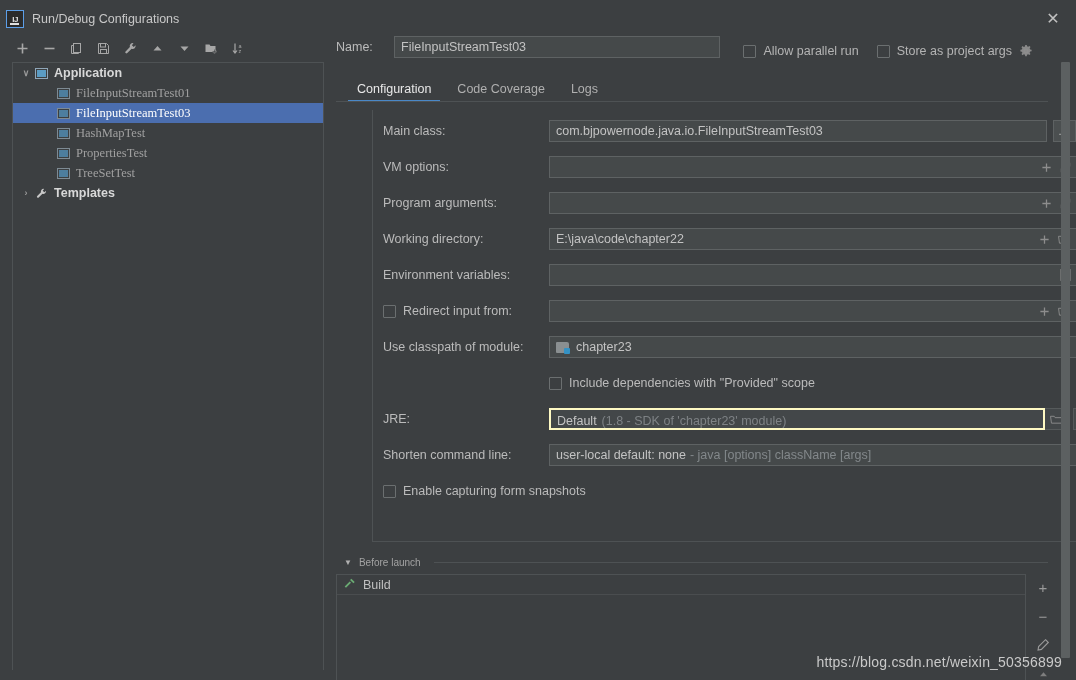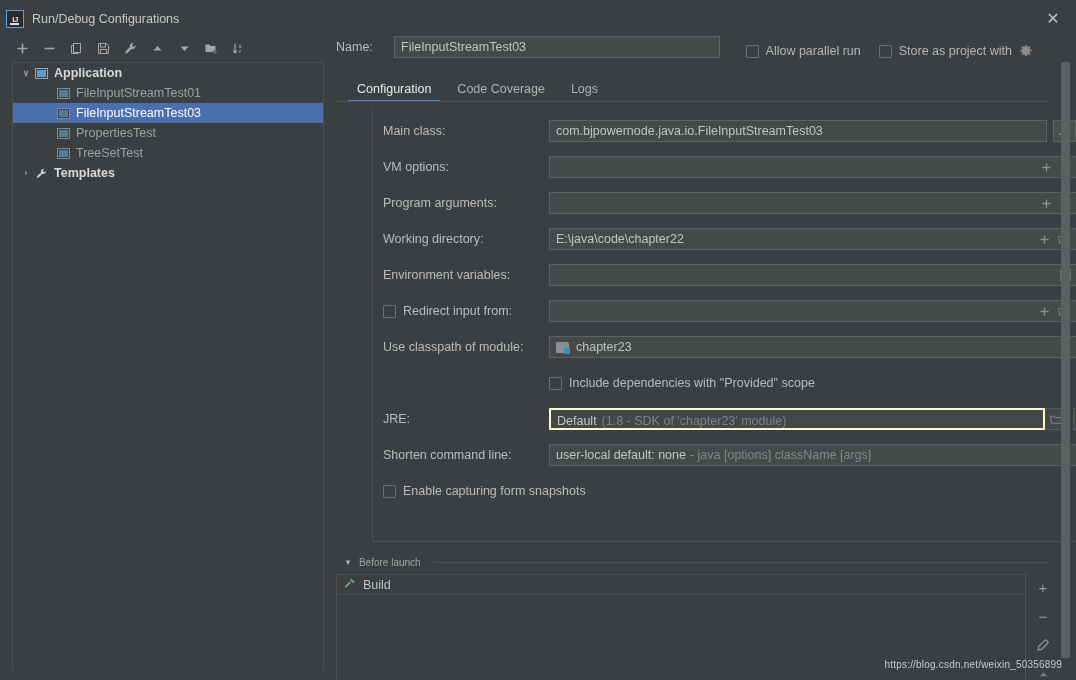"Store as project with" span { text: with -> args }
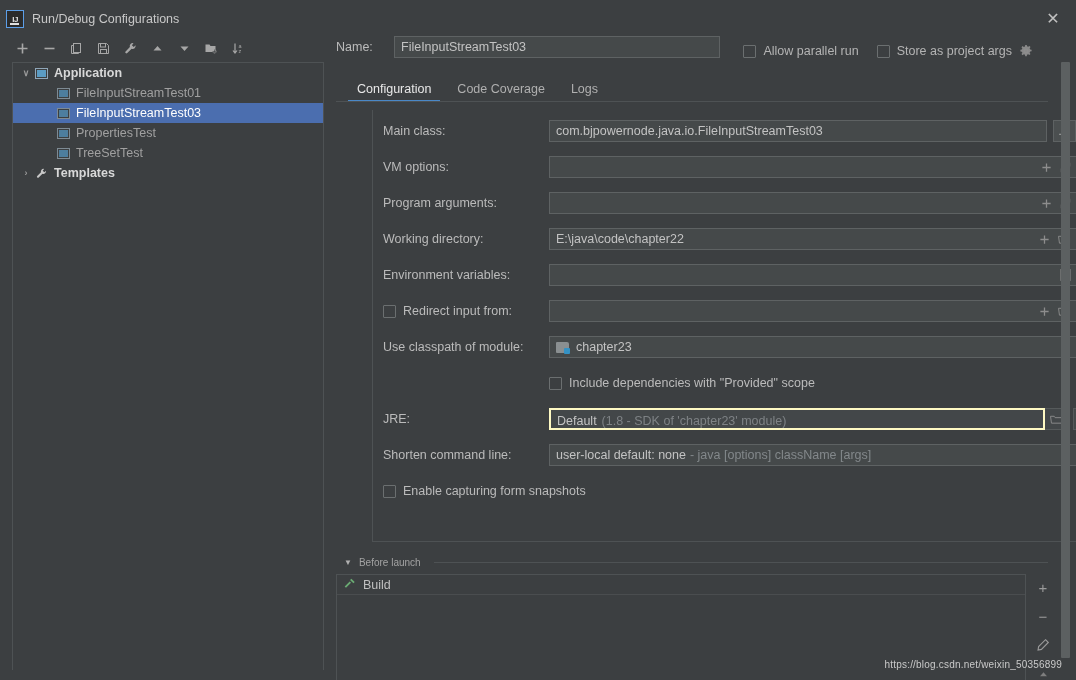"FileInputStreamTest01" .tree-row.child { font-family: none -> Liberation Serif, serif }
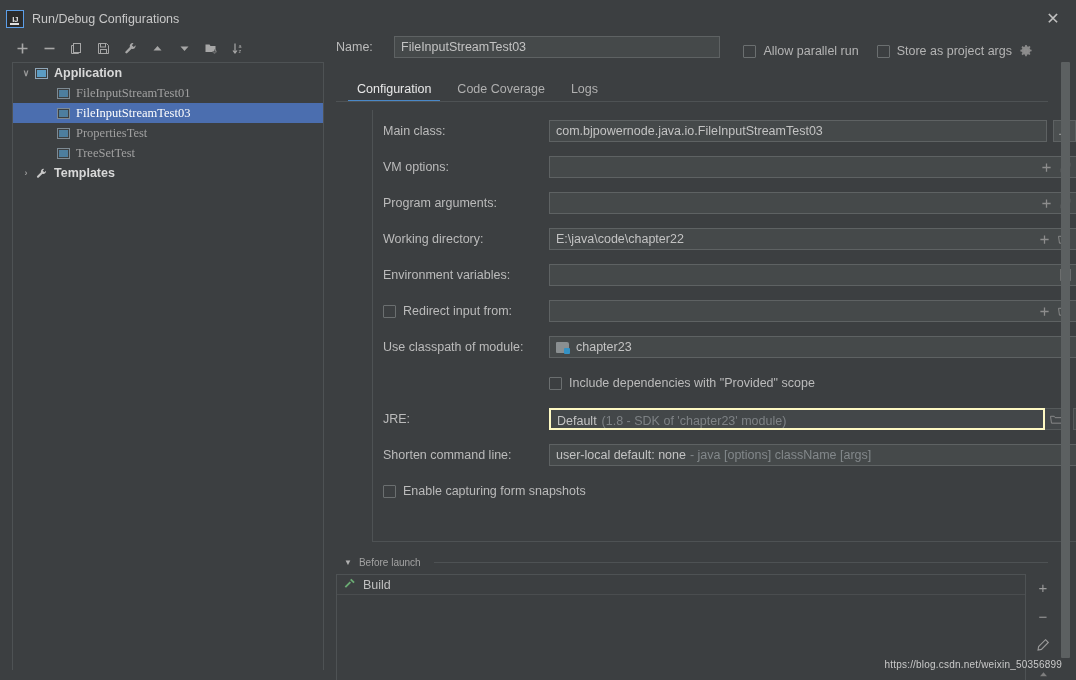"HashMapTest" div.tree-row { html: none -> <div> <span></span> <span>HashMapTest</span> </div> }
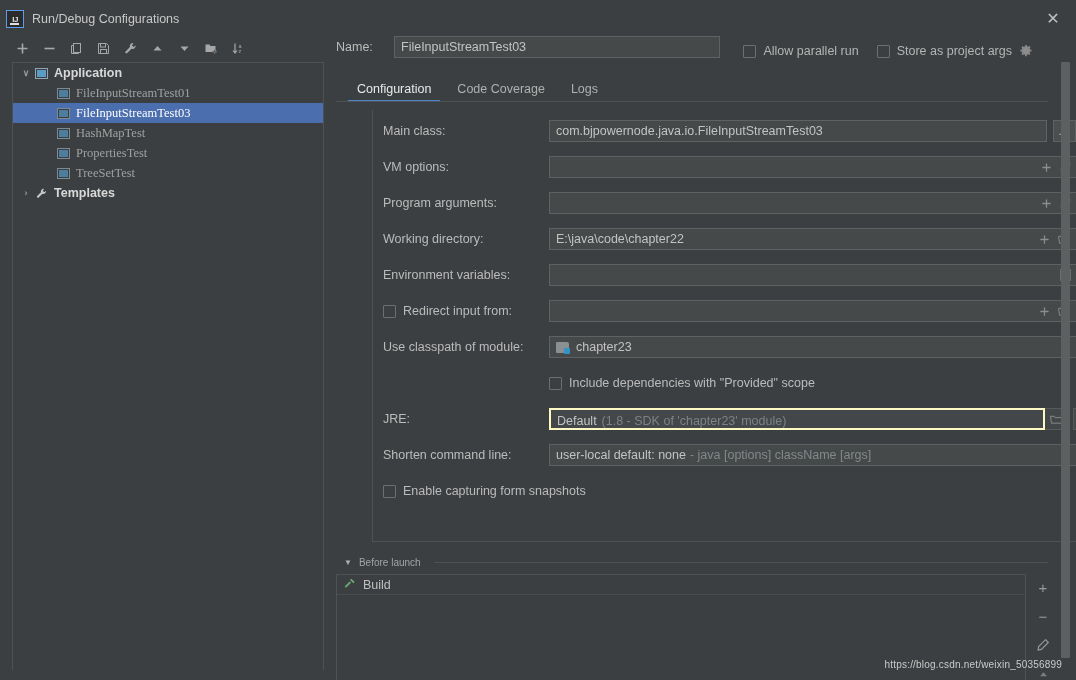"https://blog.csdn.net/weixin_50356899" .watermark { font-size: 10px -> 14px }
